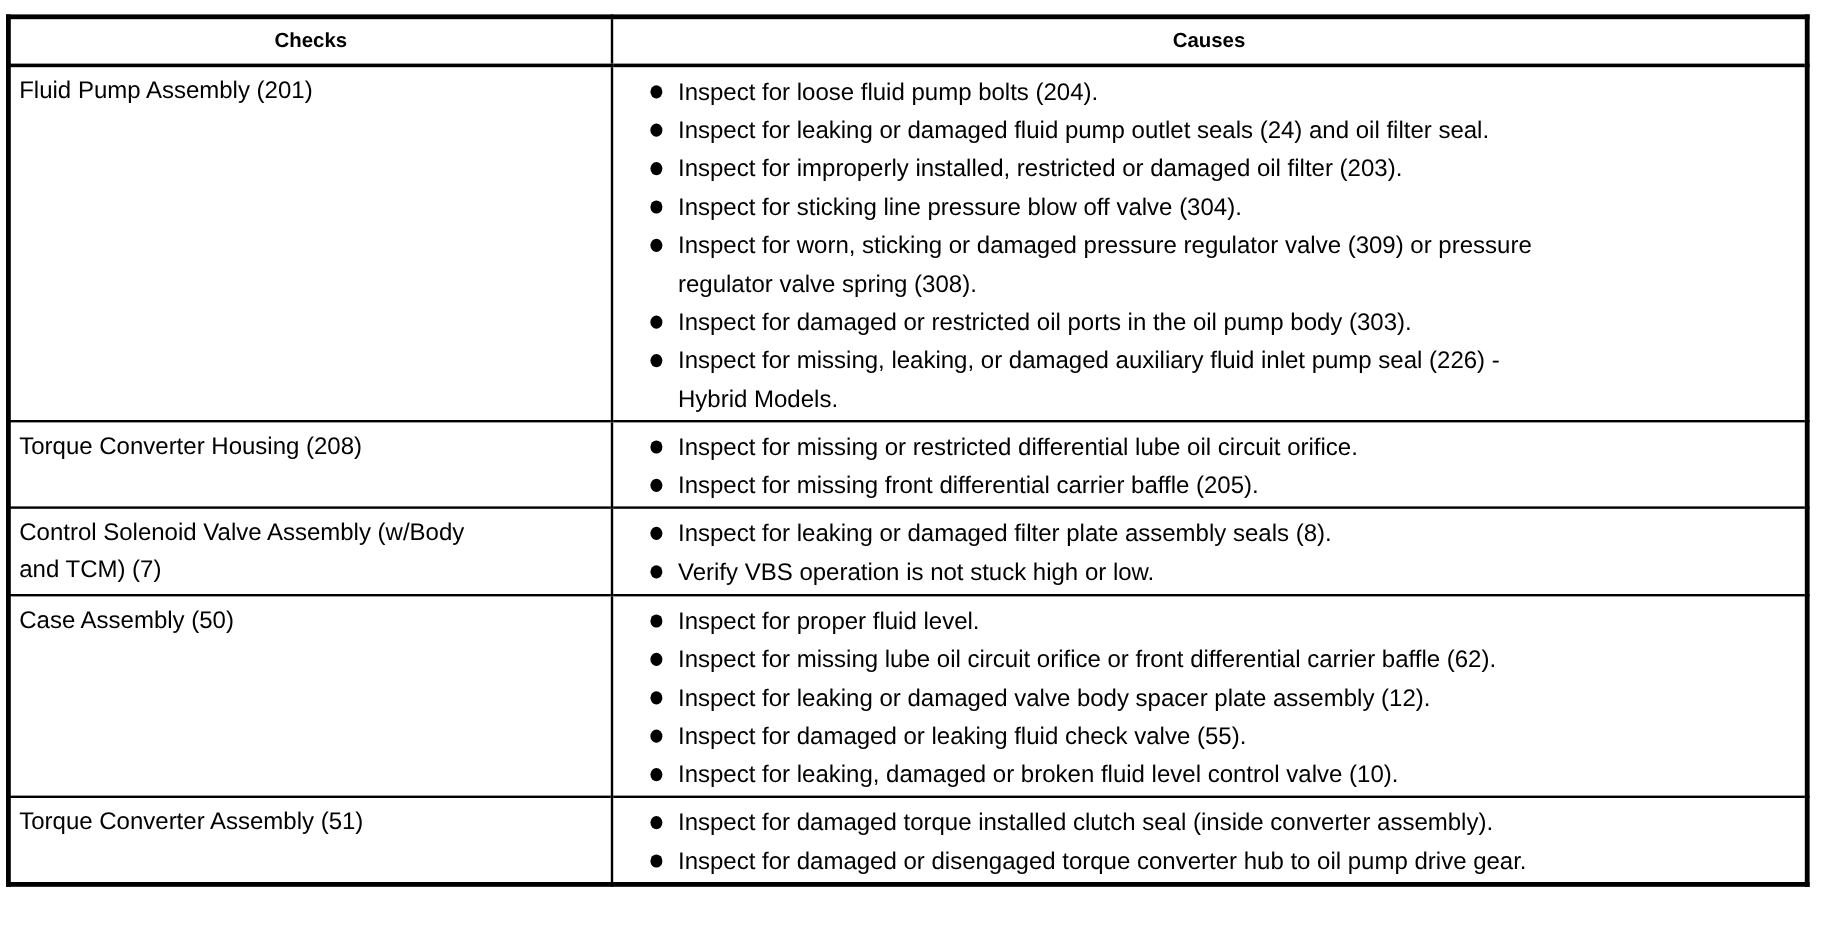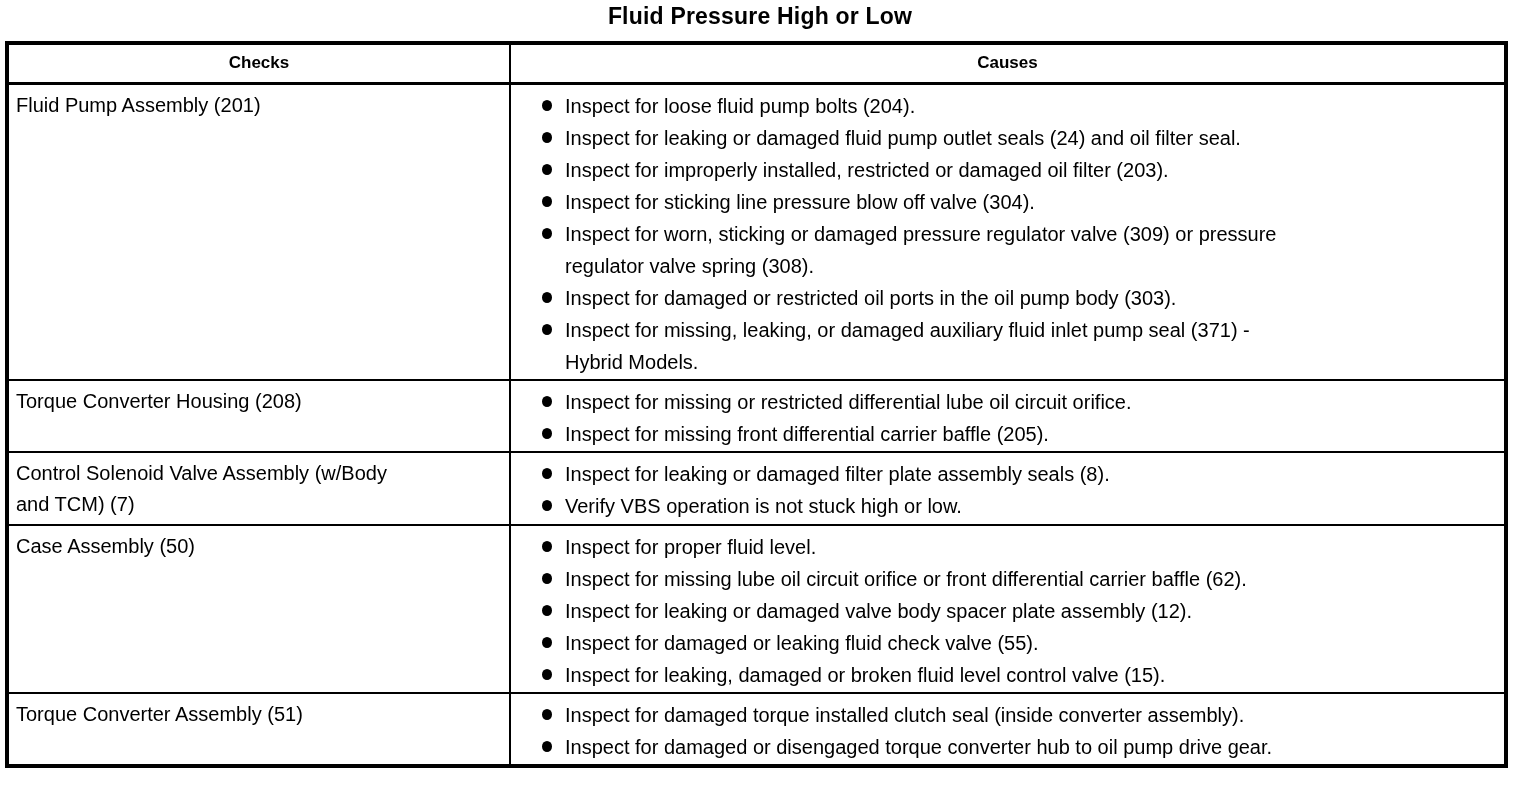"Fluid Pressure High or Low" h1.doc-title { html: <h1>Fluid Pressure High or Low</h1> -> none }
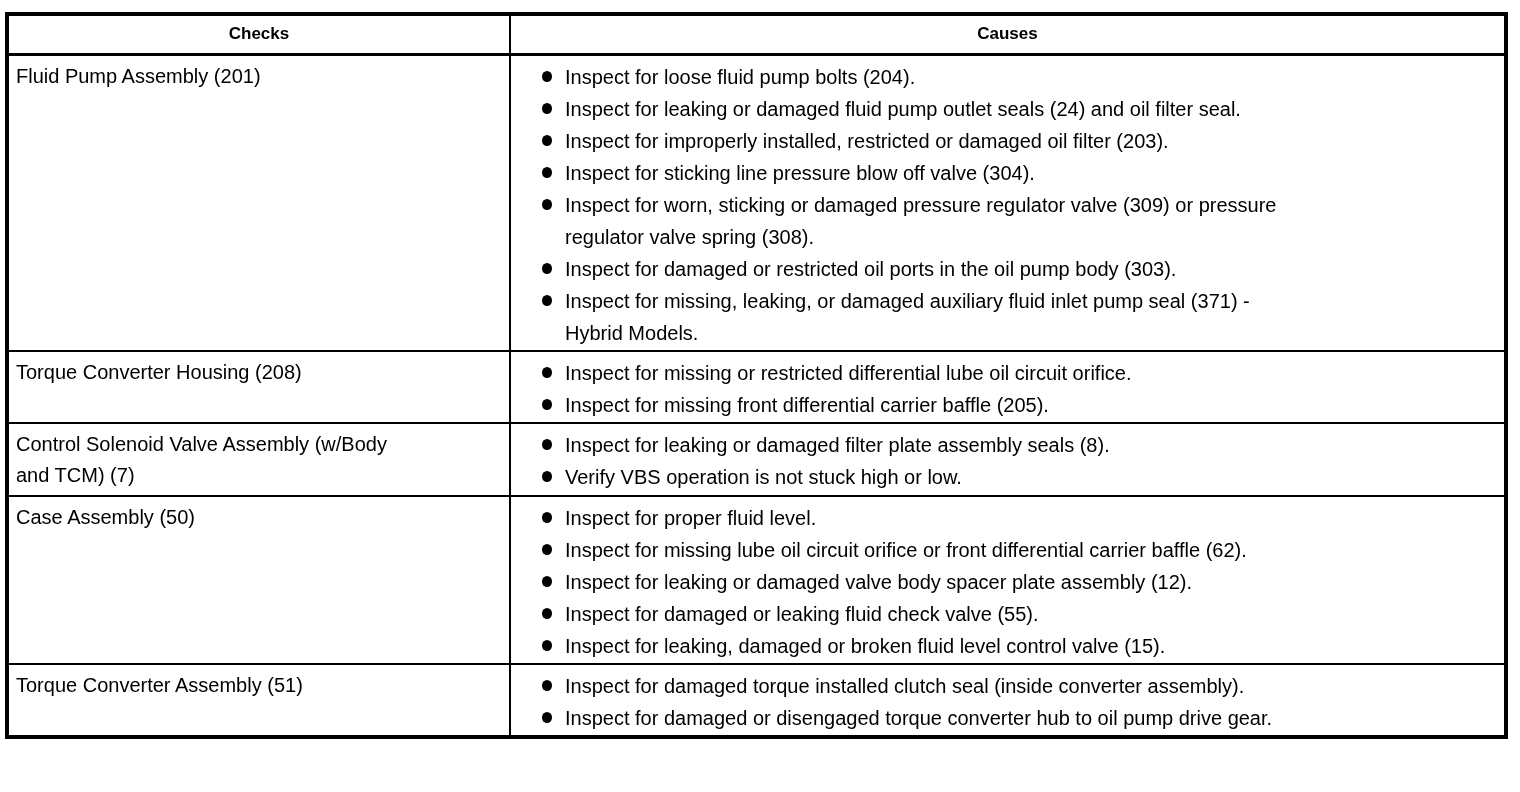"Inspect for missing, leaking, or" span.cause-text { text: 371 -> 226 }
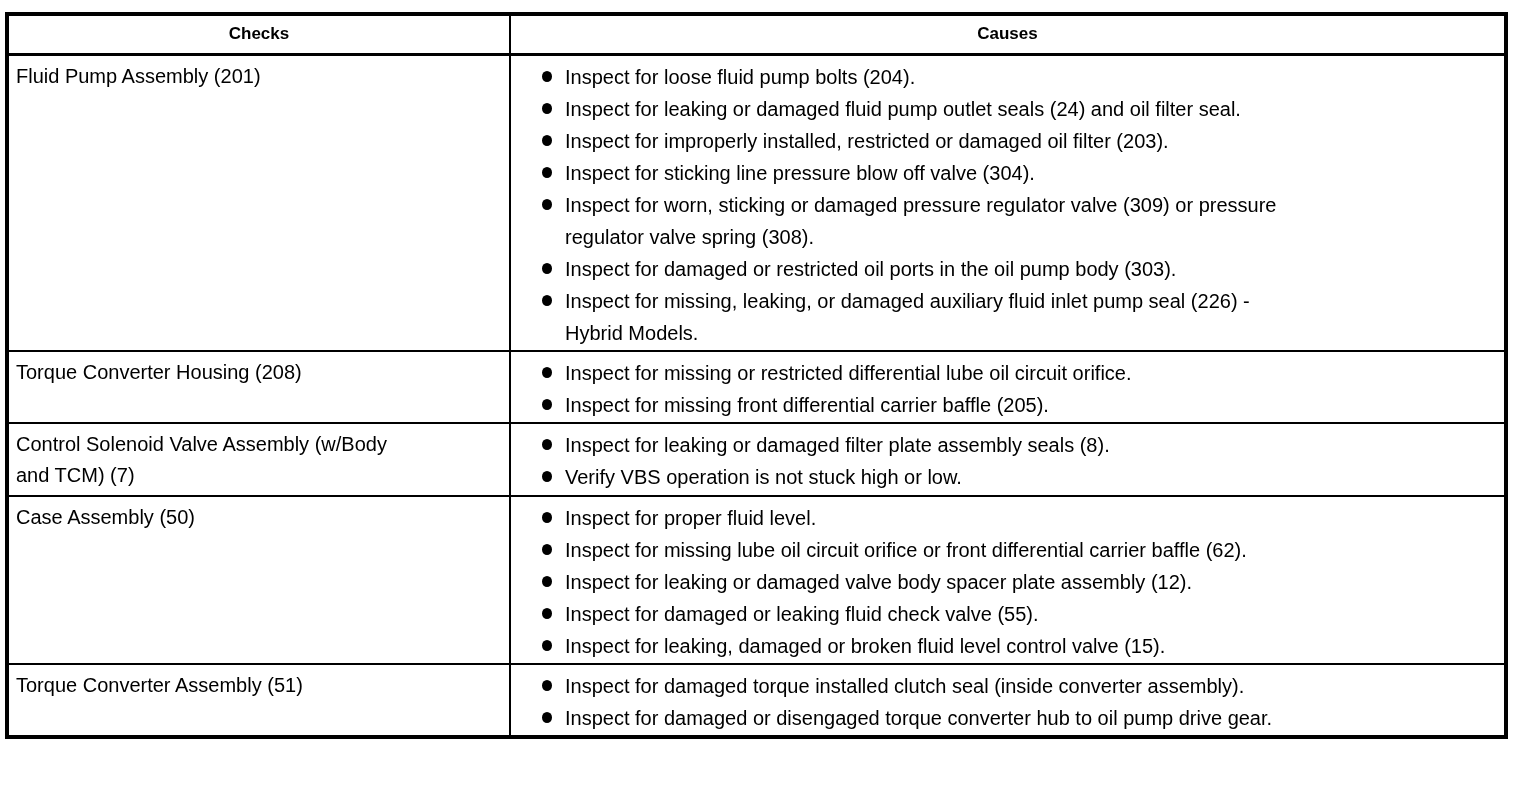"Inspect for leaking, damaged or" span.cause-text { text: 15 -> 10 }
